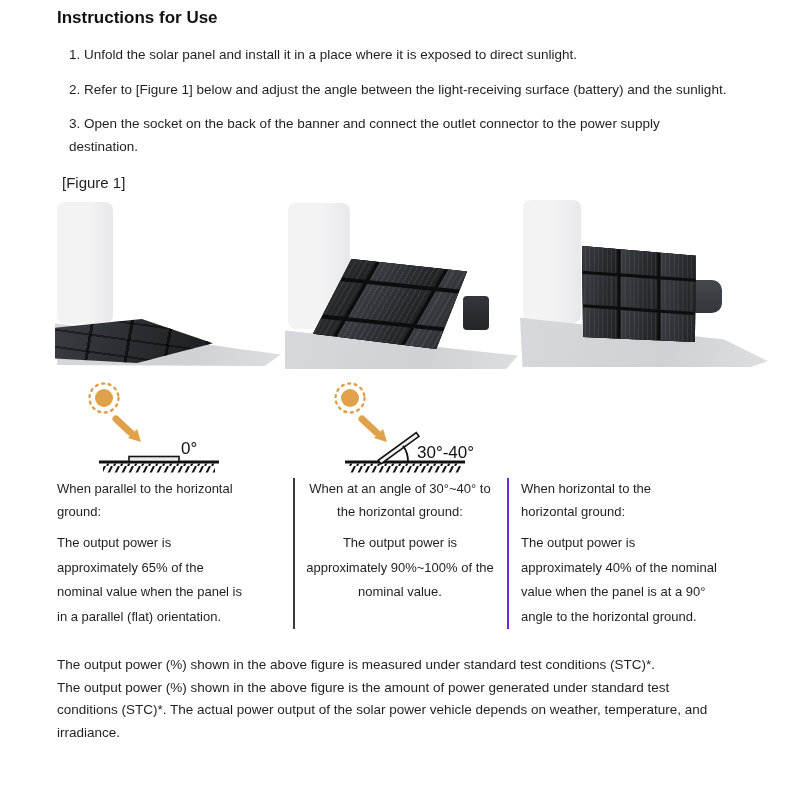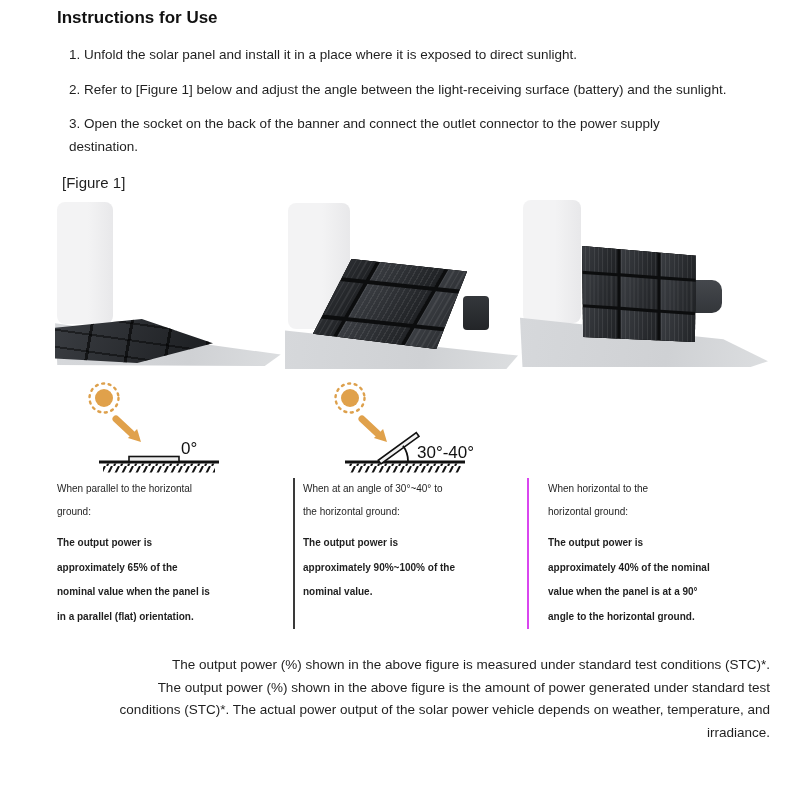"When parallel to the horizontal" .col { font-size: 10px -> 13px }
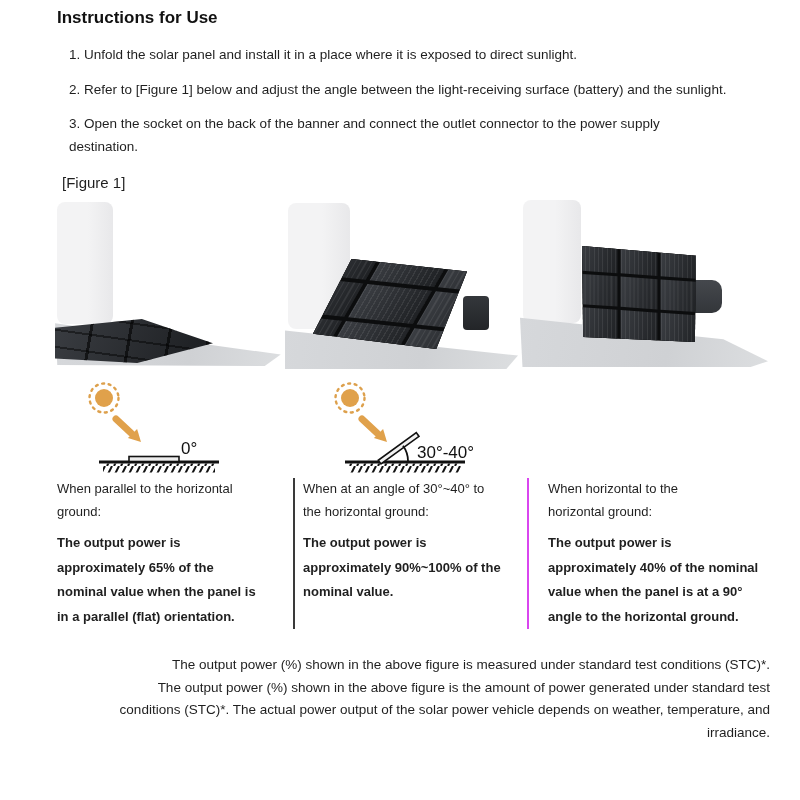"When at an angle of" .col.c2 { text-align: none -> center; width: 234px -> 214px }
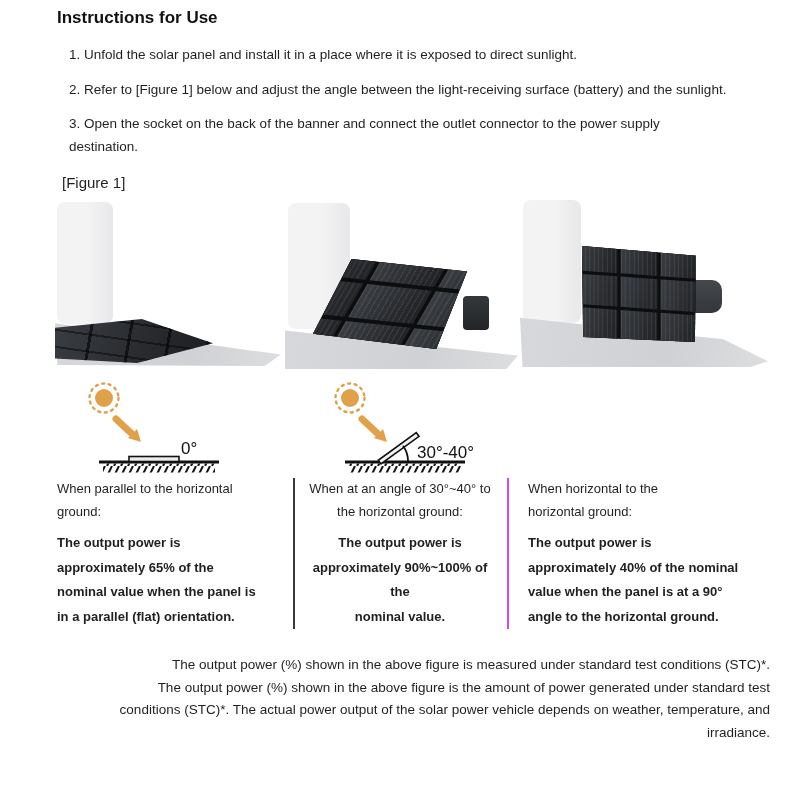"When horizontal to the" .col.c3 { border-left: 2px solid #d946ef -> 2px solid #6d28d9; padding-left: 19px -> 12px }
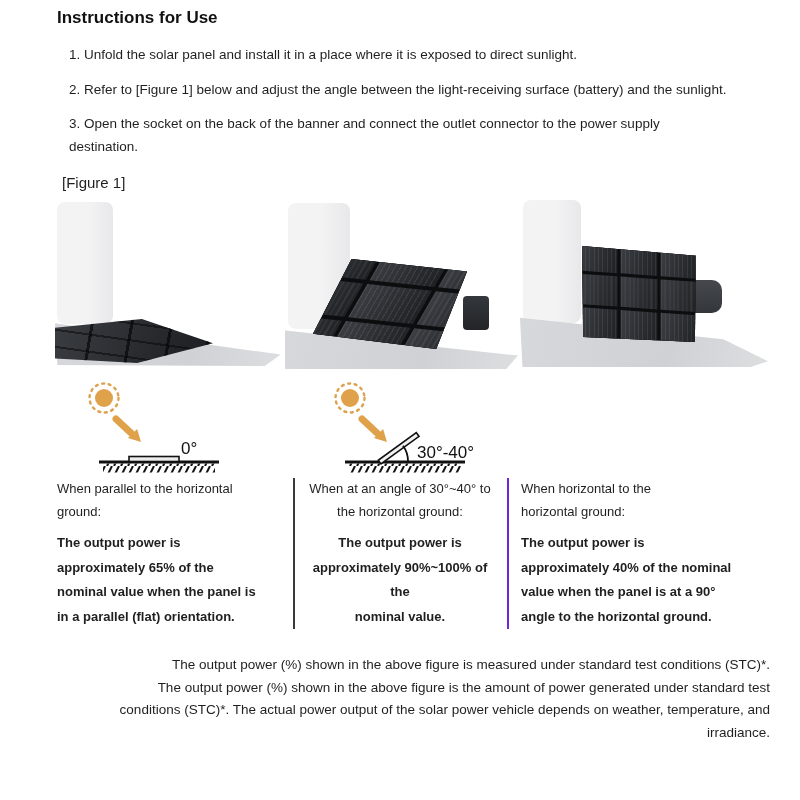"The output power is" .col .output { font-weight: bold -> normal }
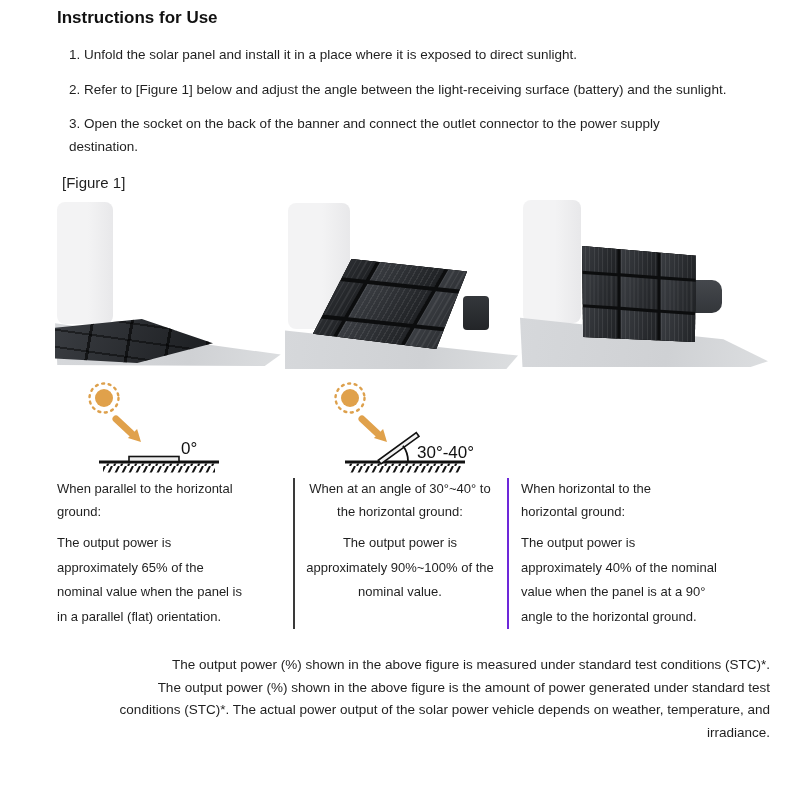"The output power (%) shown" .notes { text-align: right -> none }
